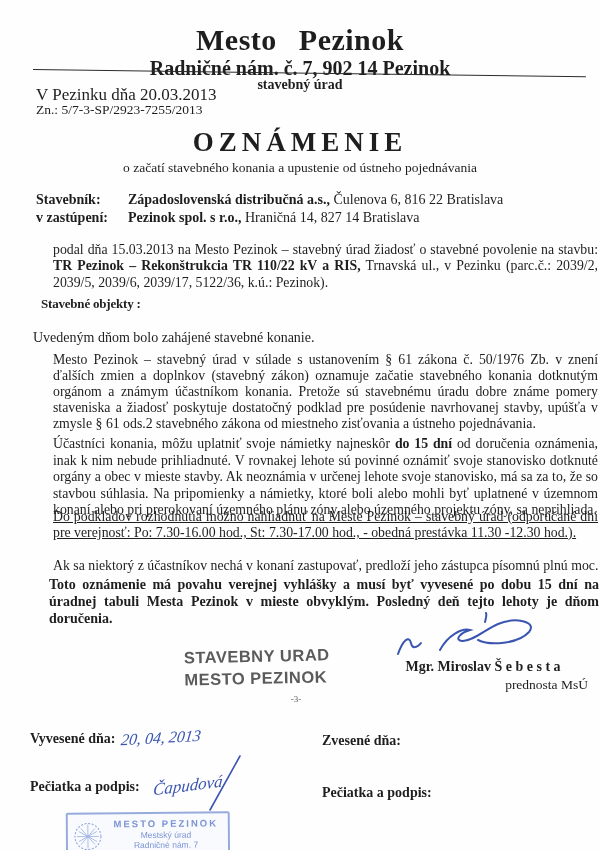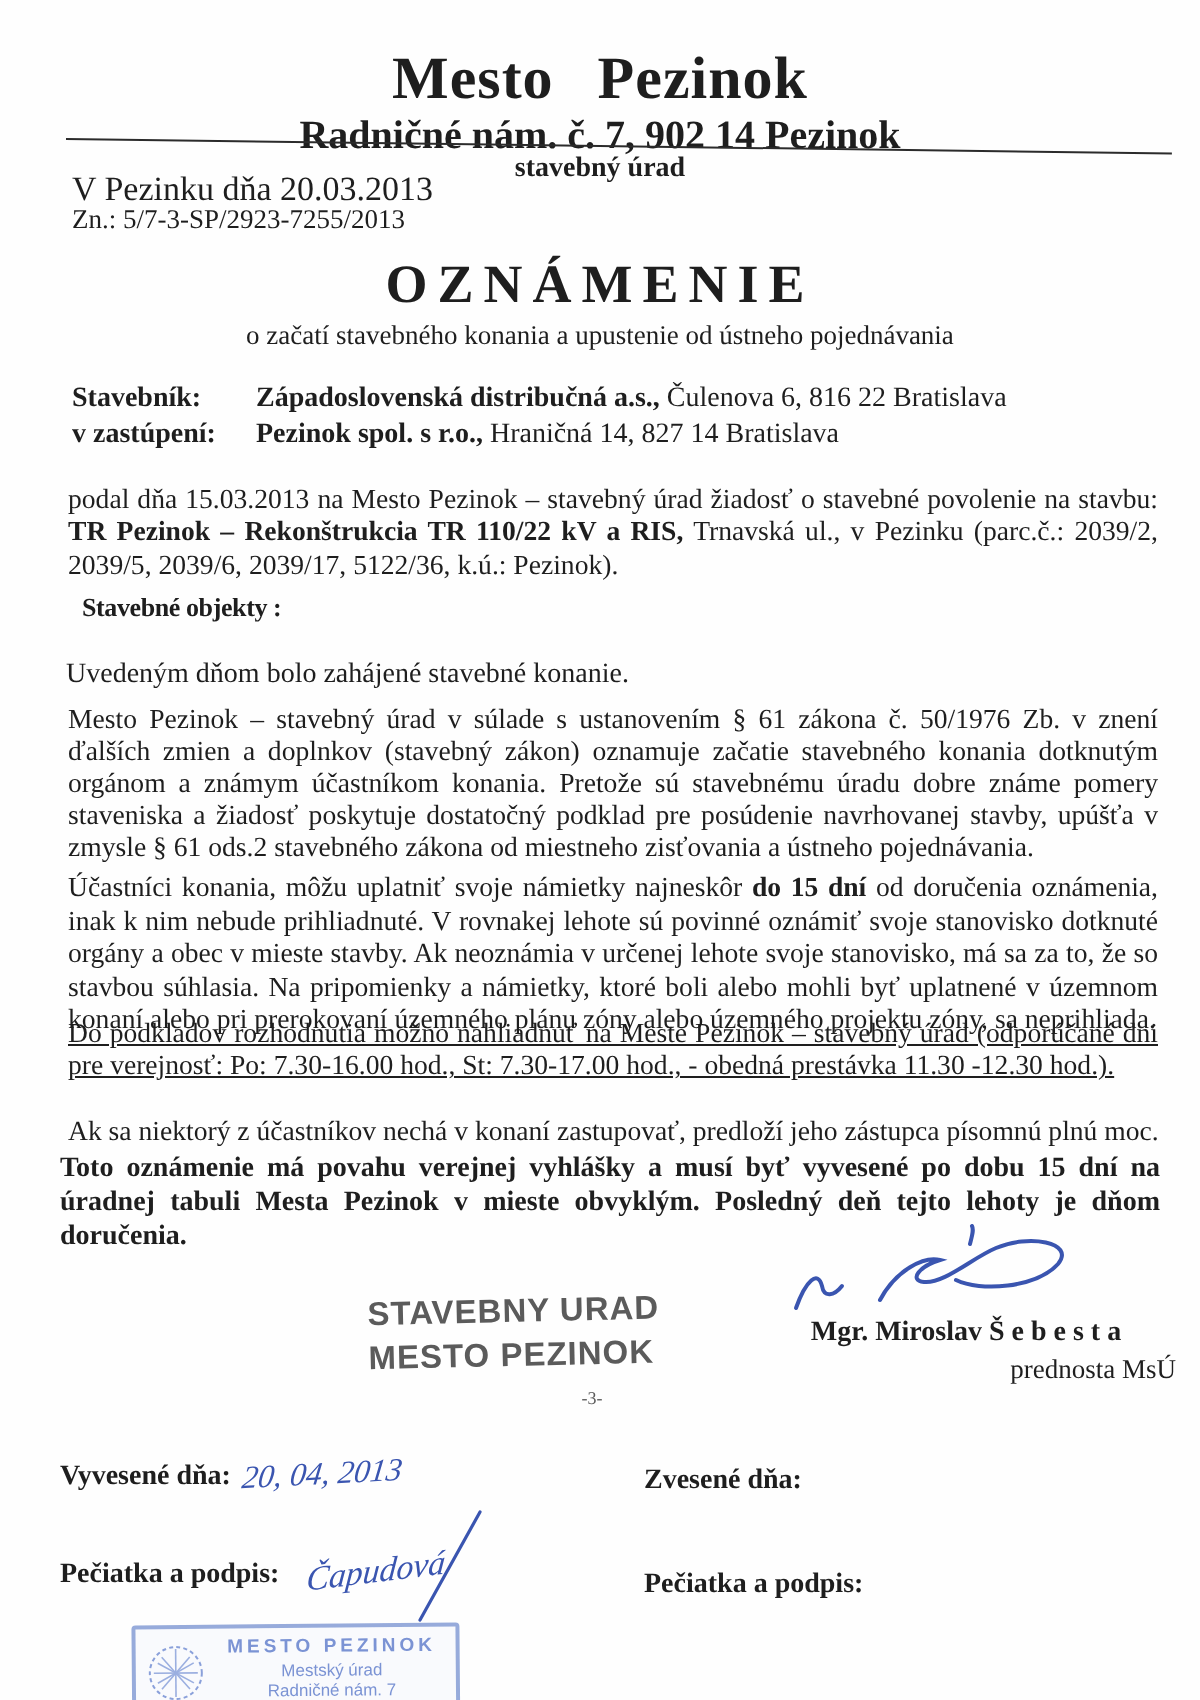"podal dňa 15.03.2013 na Mesto" .para { margin-left: none -> 19px }
